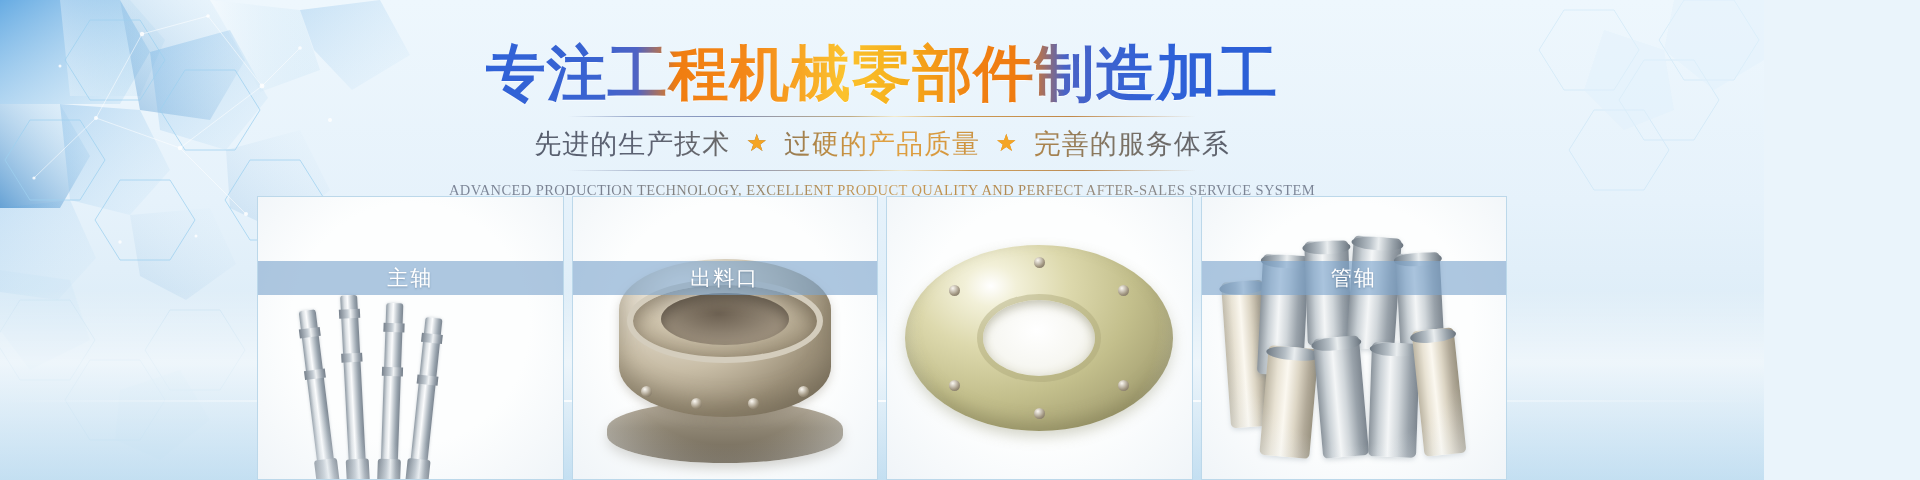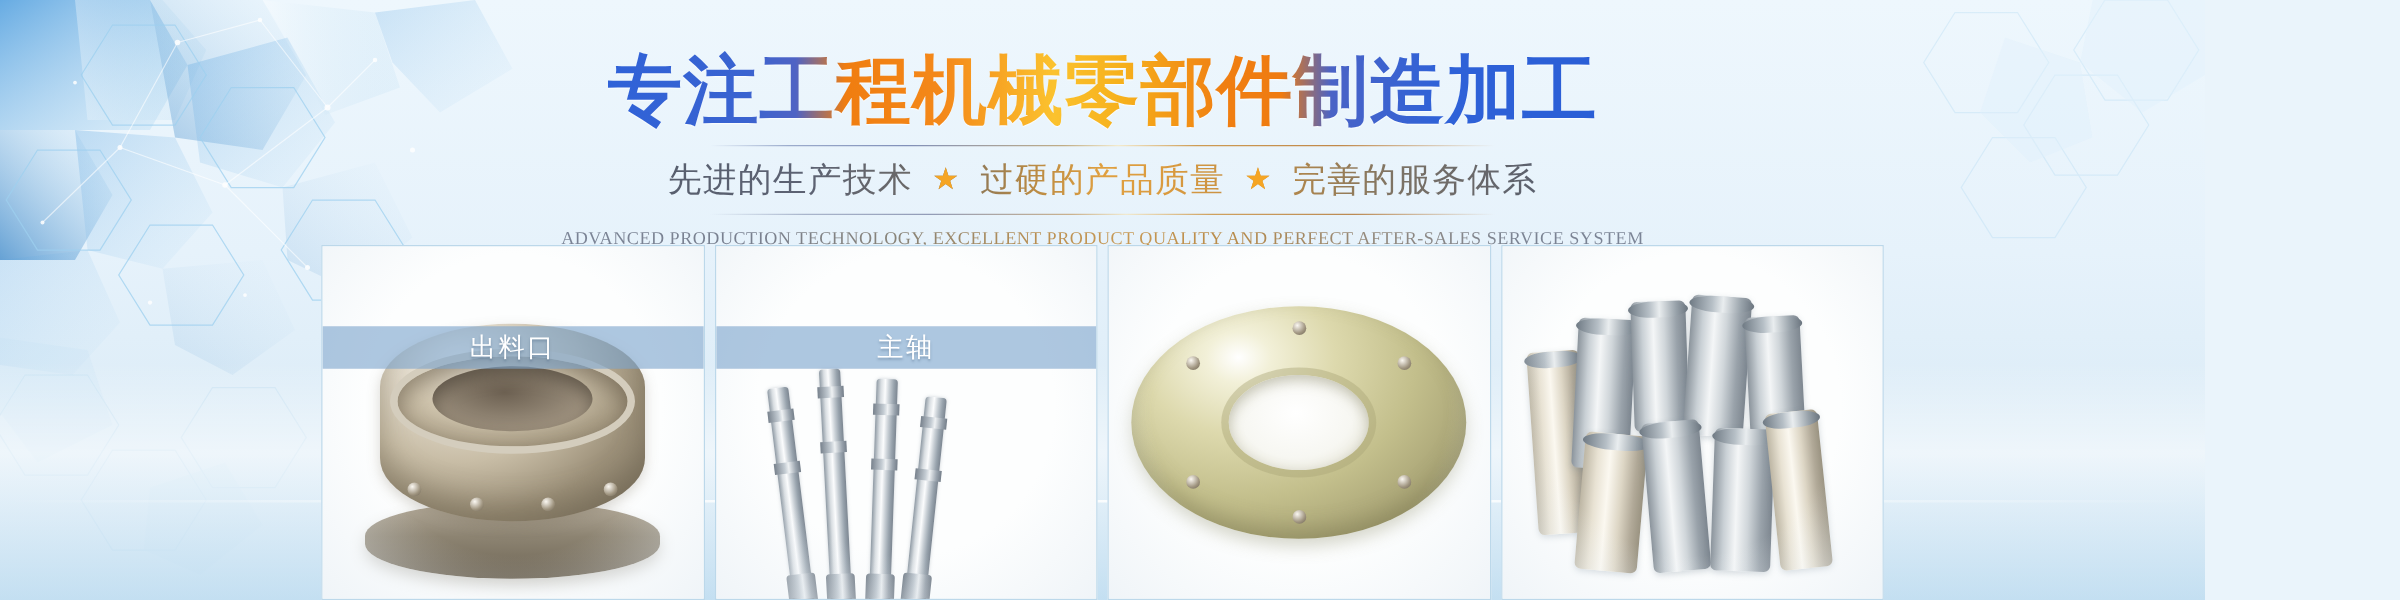"出料口" div.card { order: before "主轴" -> after "主轴" }
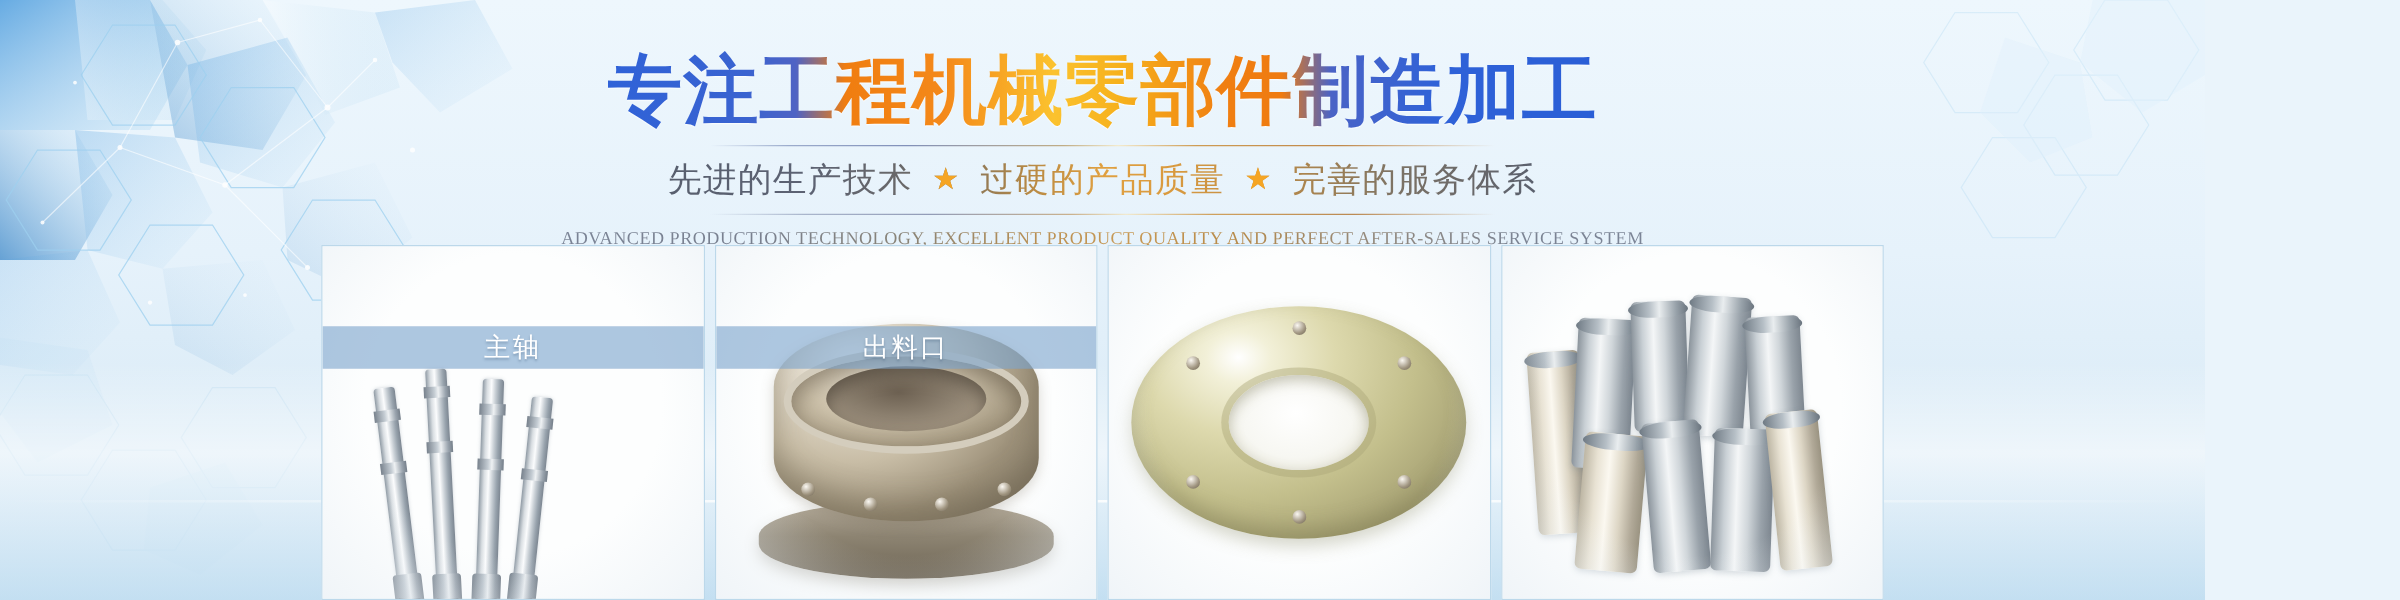"管轴" div.band { html: none -> <div> <span>管轴</span> </div> }
